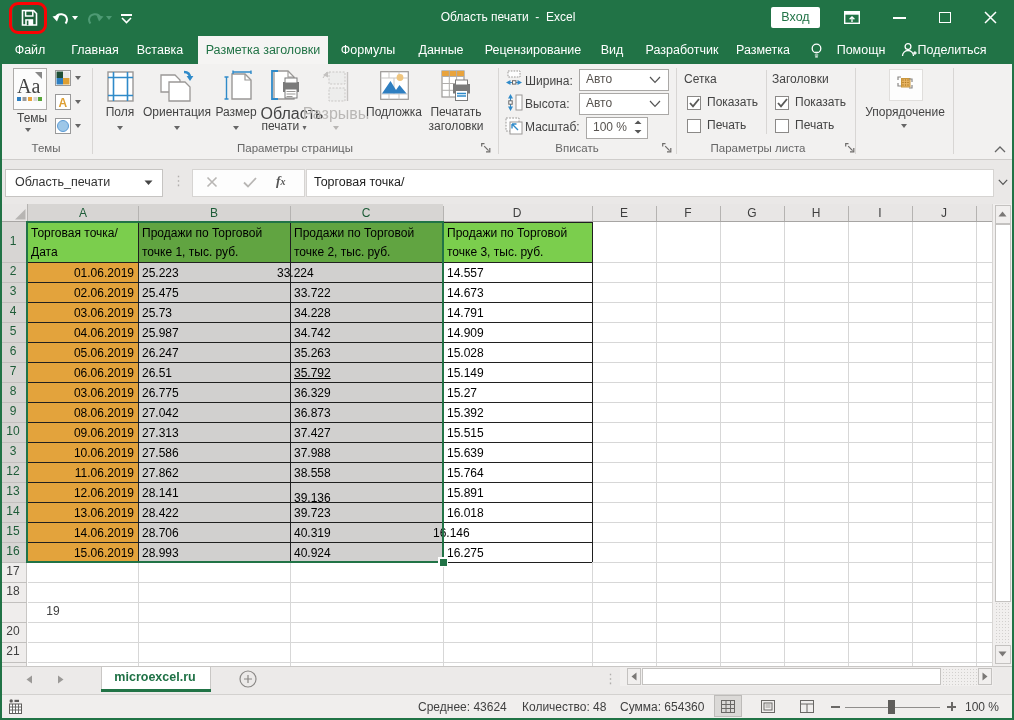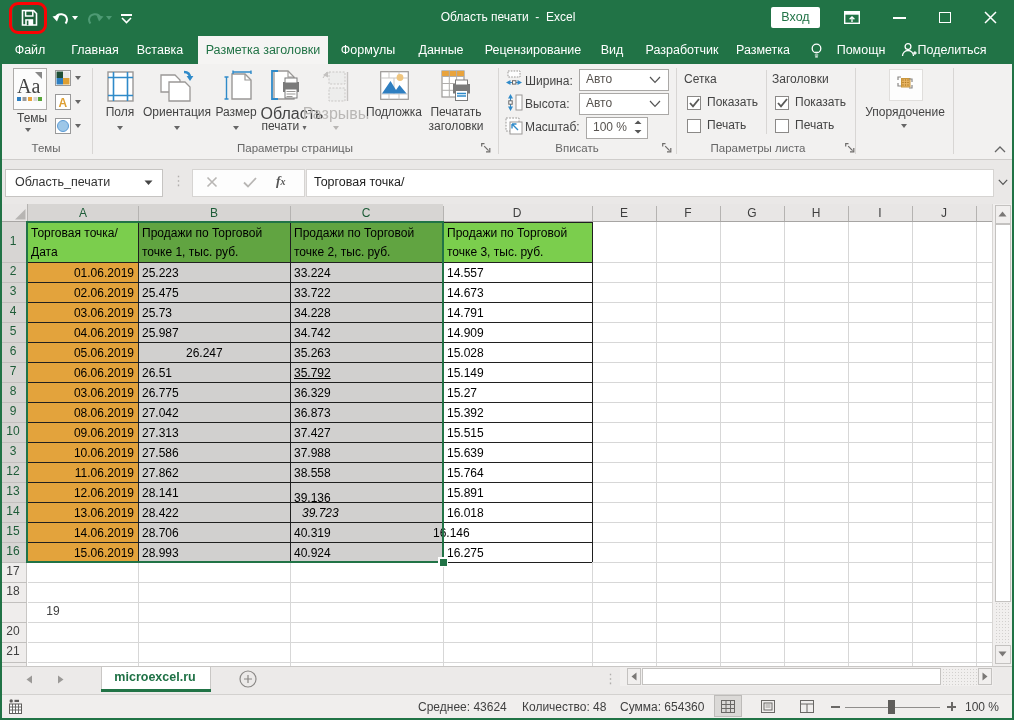"33.224" div.cell { left: 294px -> 277px }
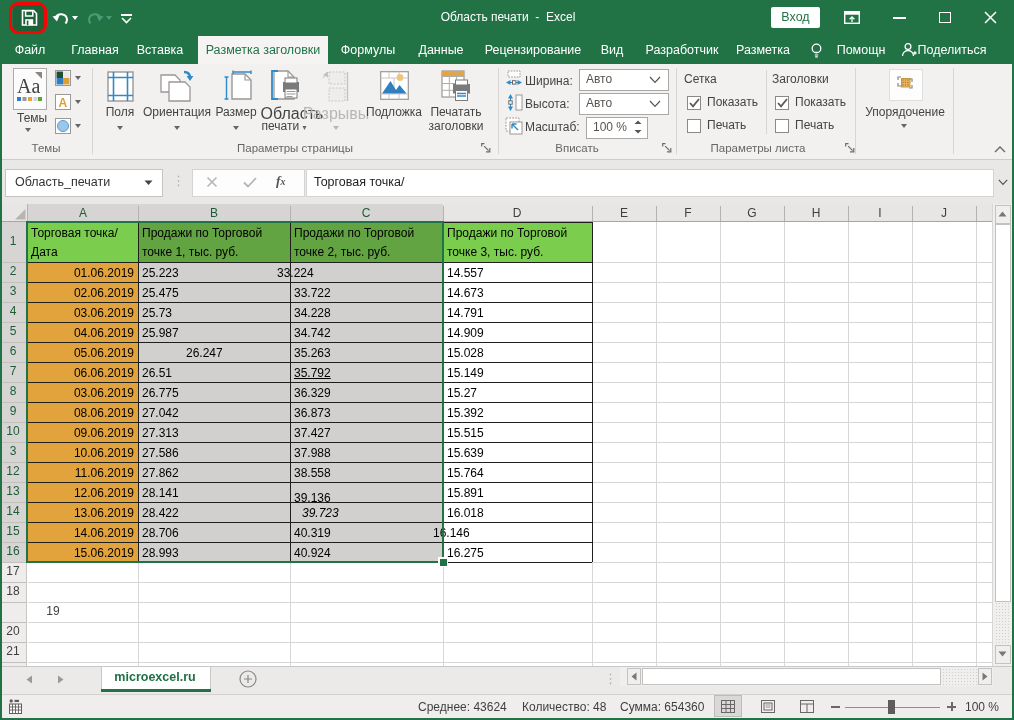"26.247" div.cell { margin-left: 44px -> none }
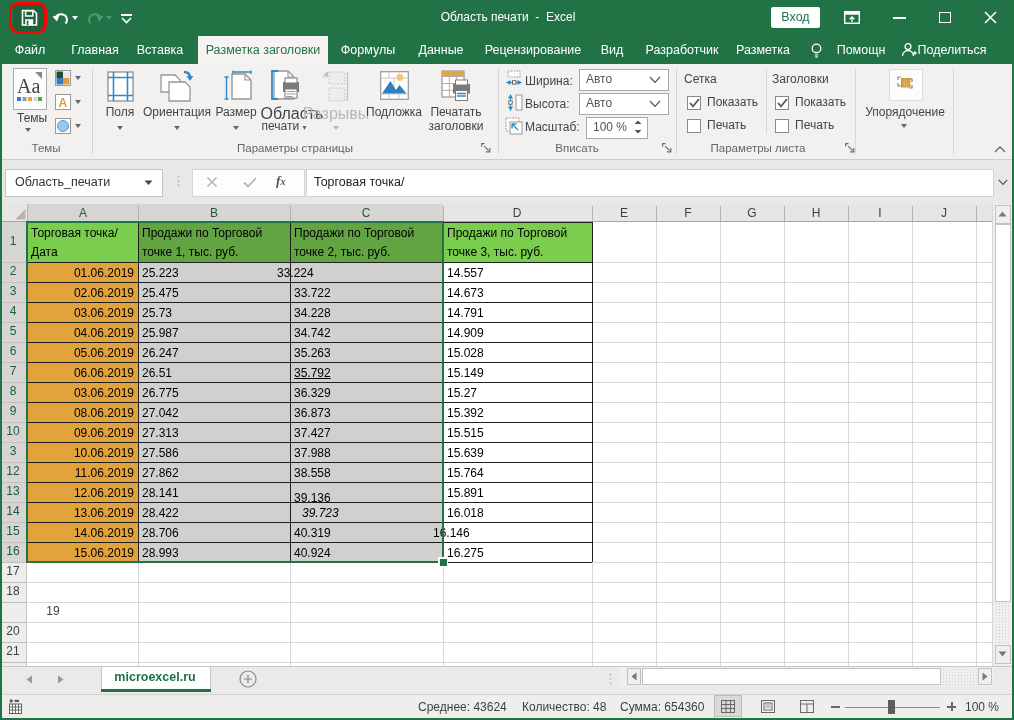"39.723" div.cell { font-style: italic -> none; left: 302px -> 294px }
